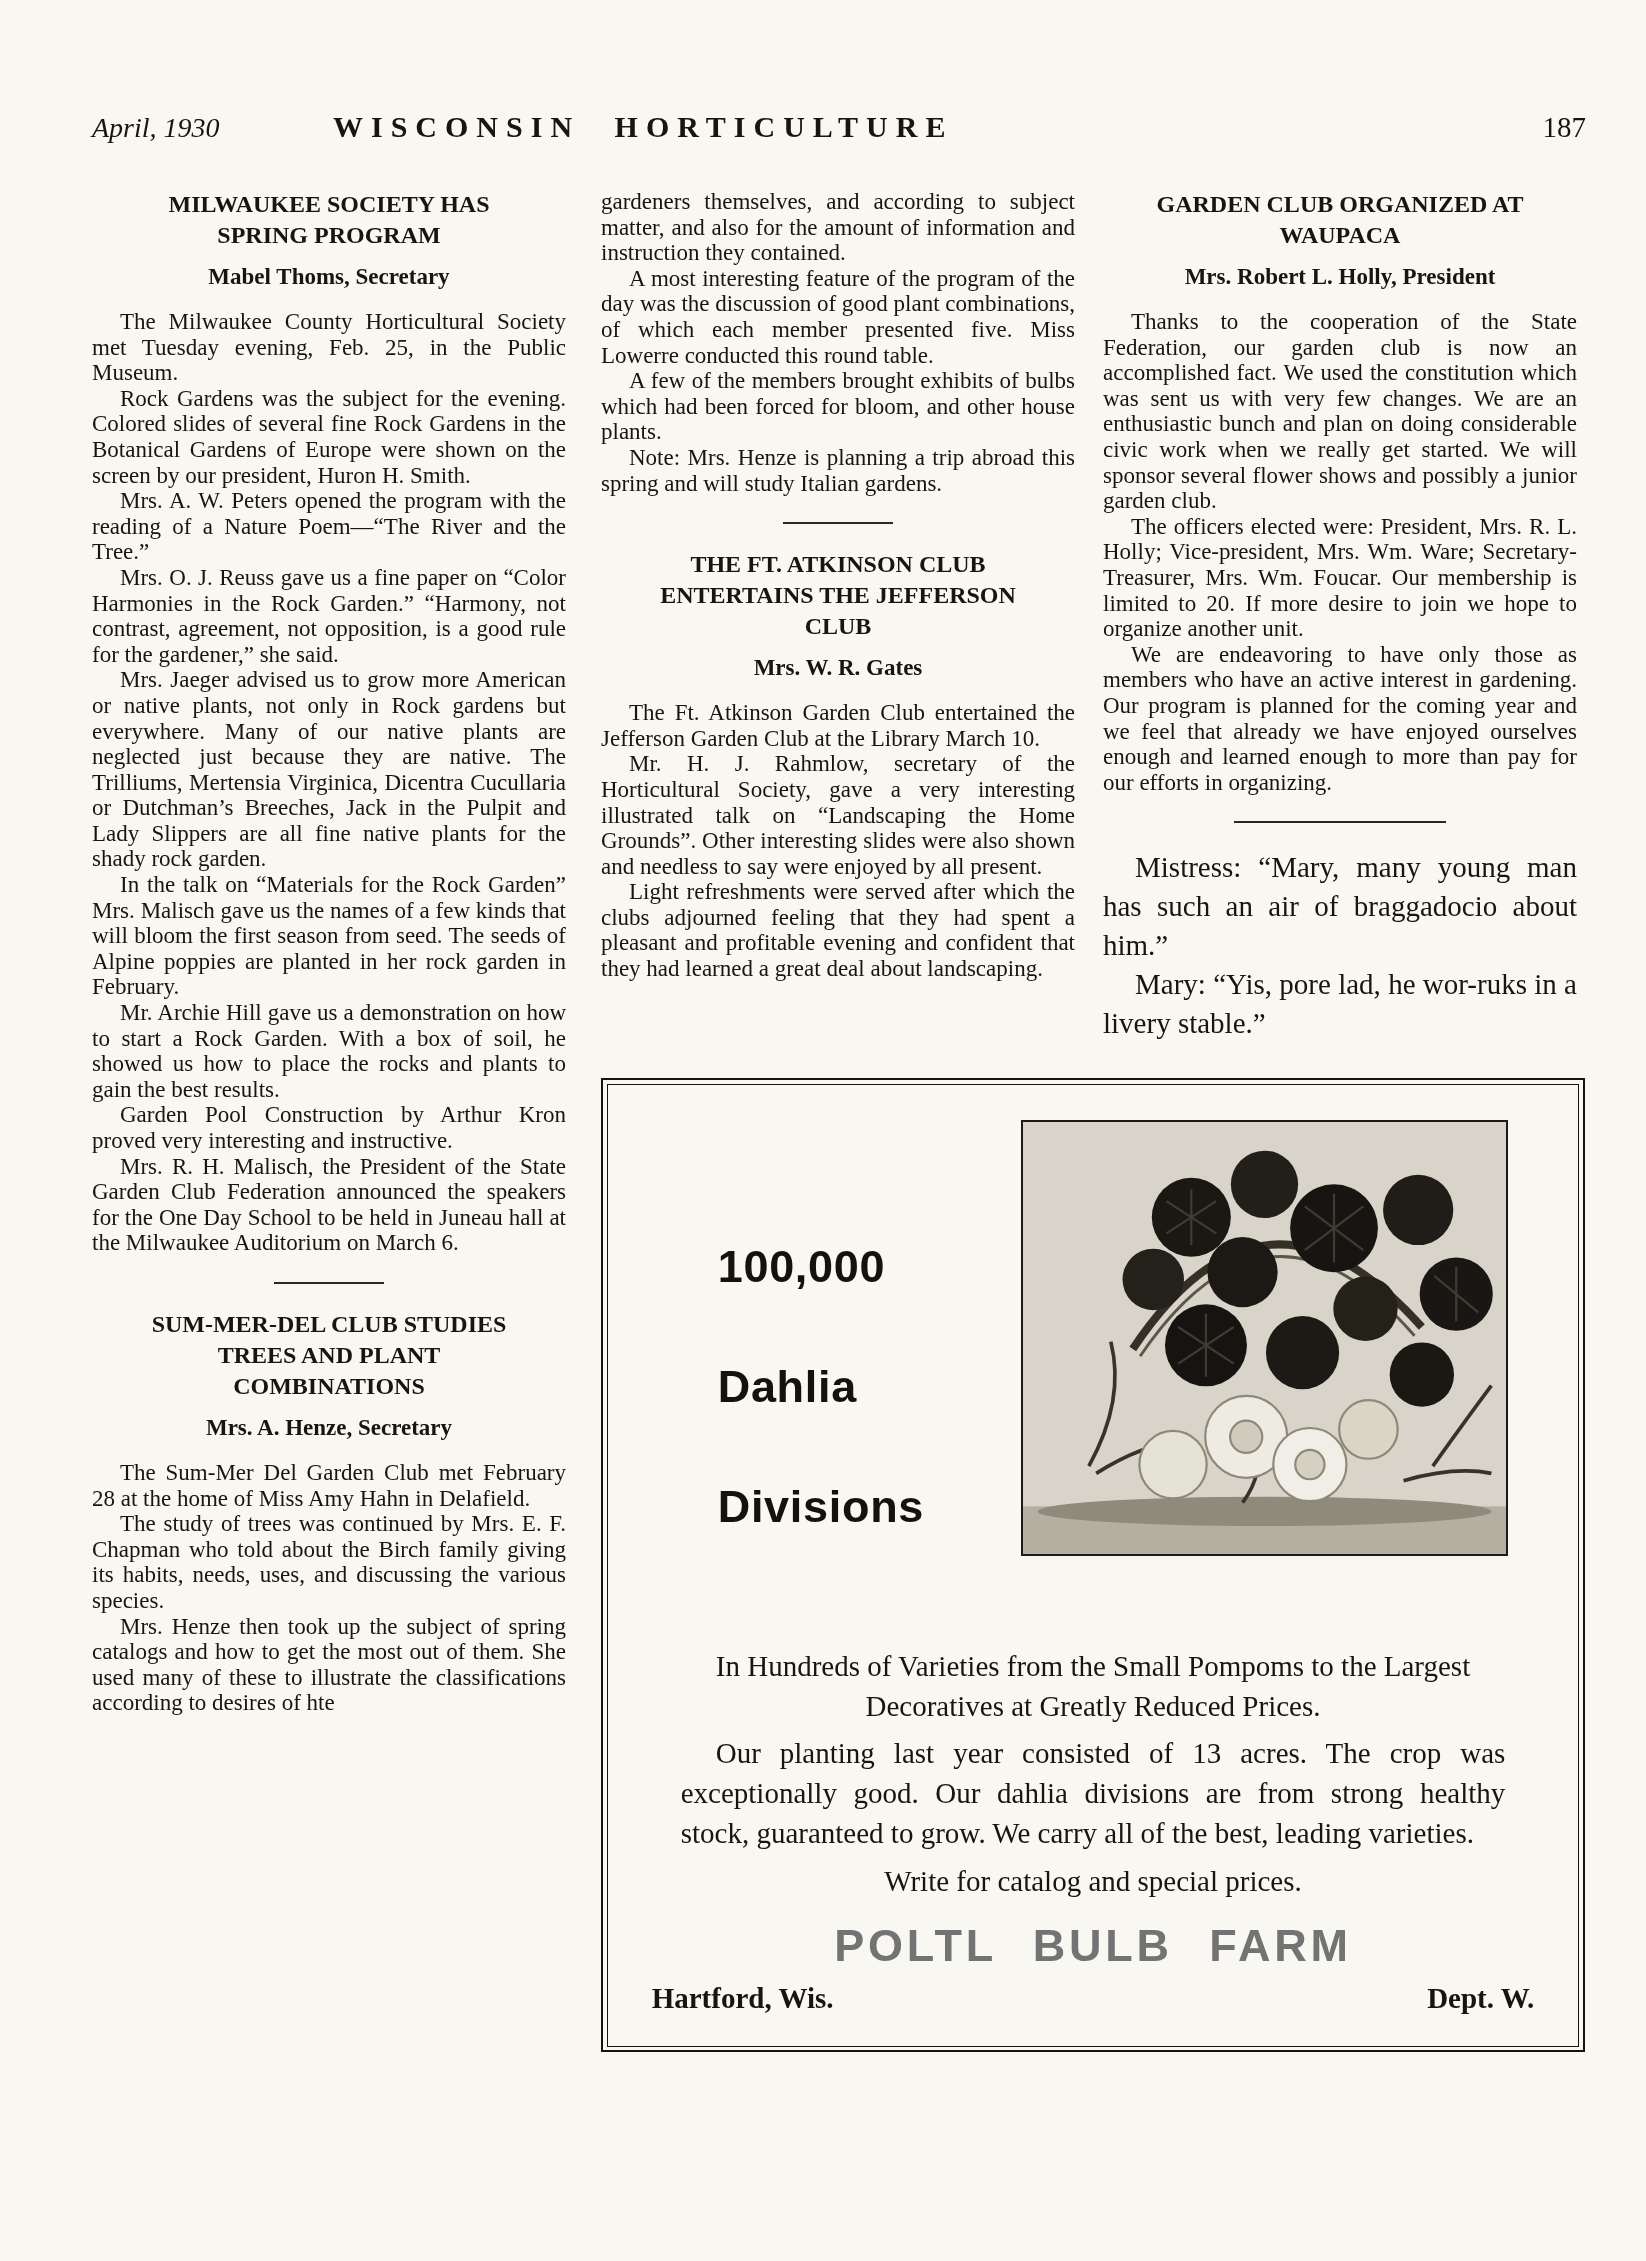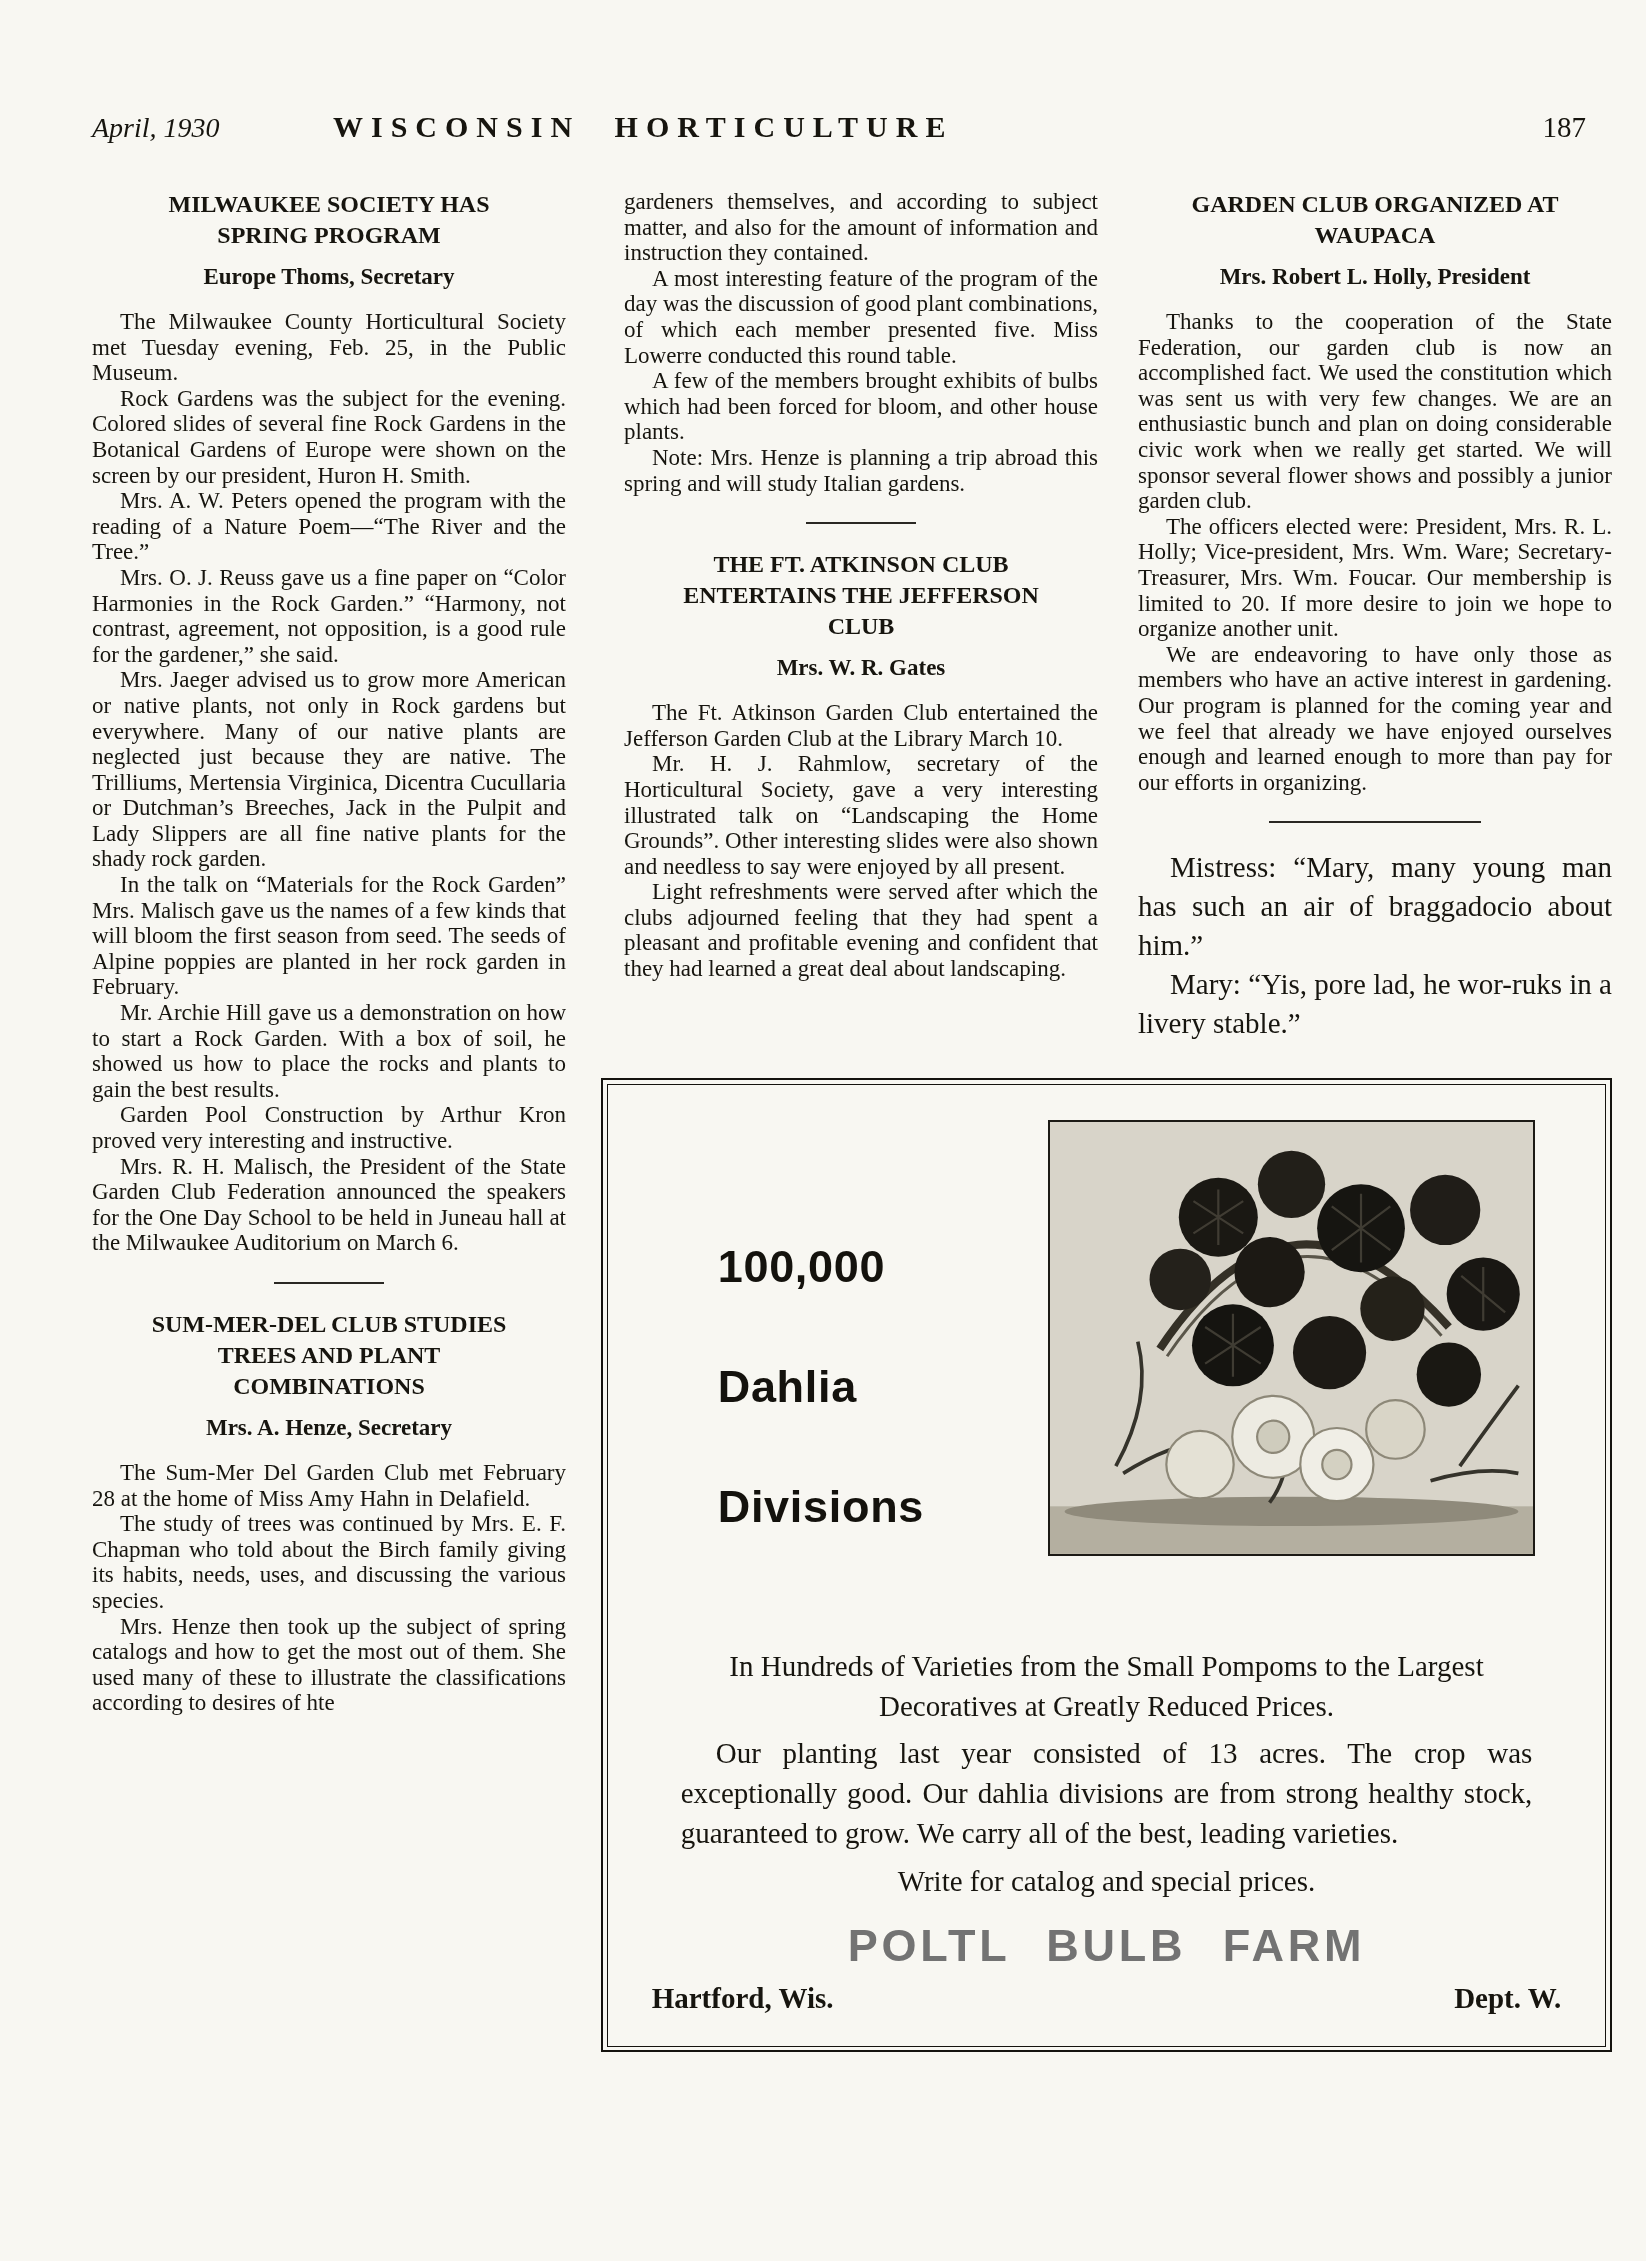"gardeners themselves, and according to" .text-cols { gap: 40px -> 28px; margin-left: 23px -> none }
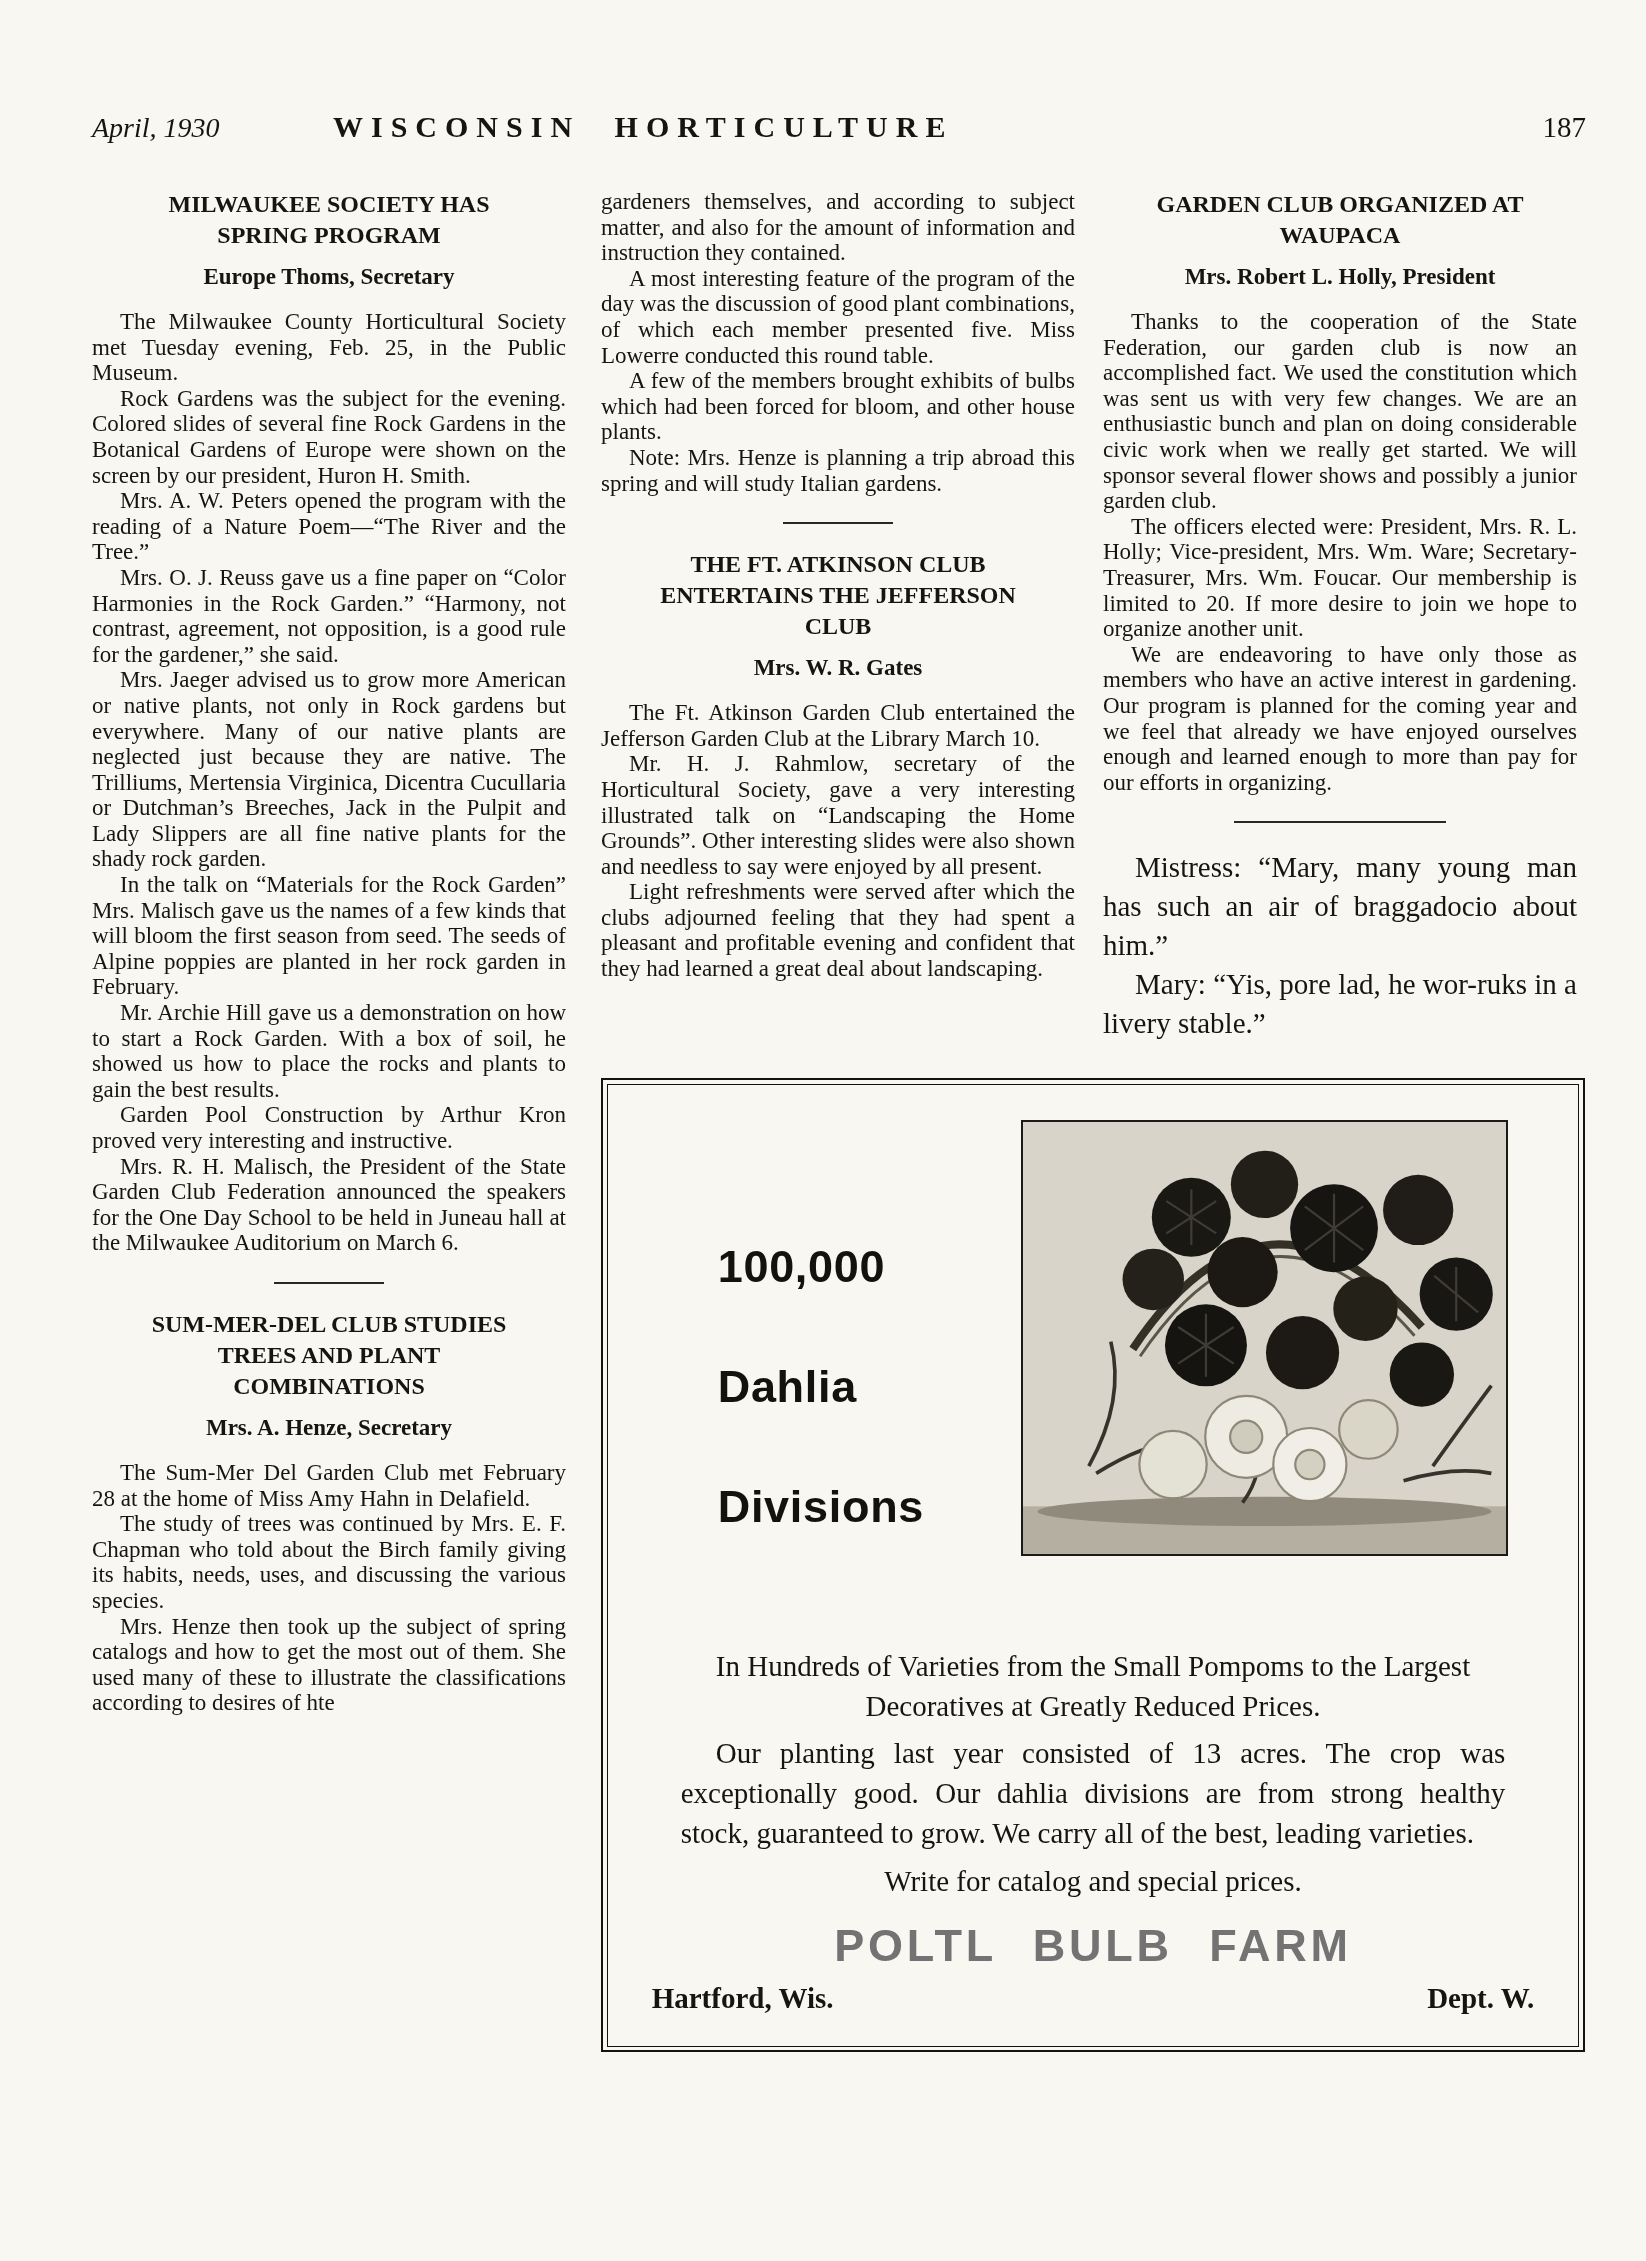"Europe Thoms, Secretary" div.byline { text: Europe -> Mabel }
